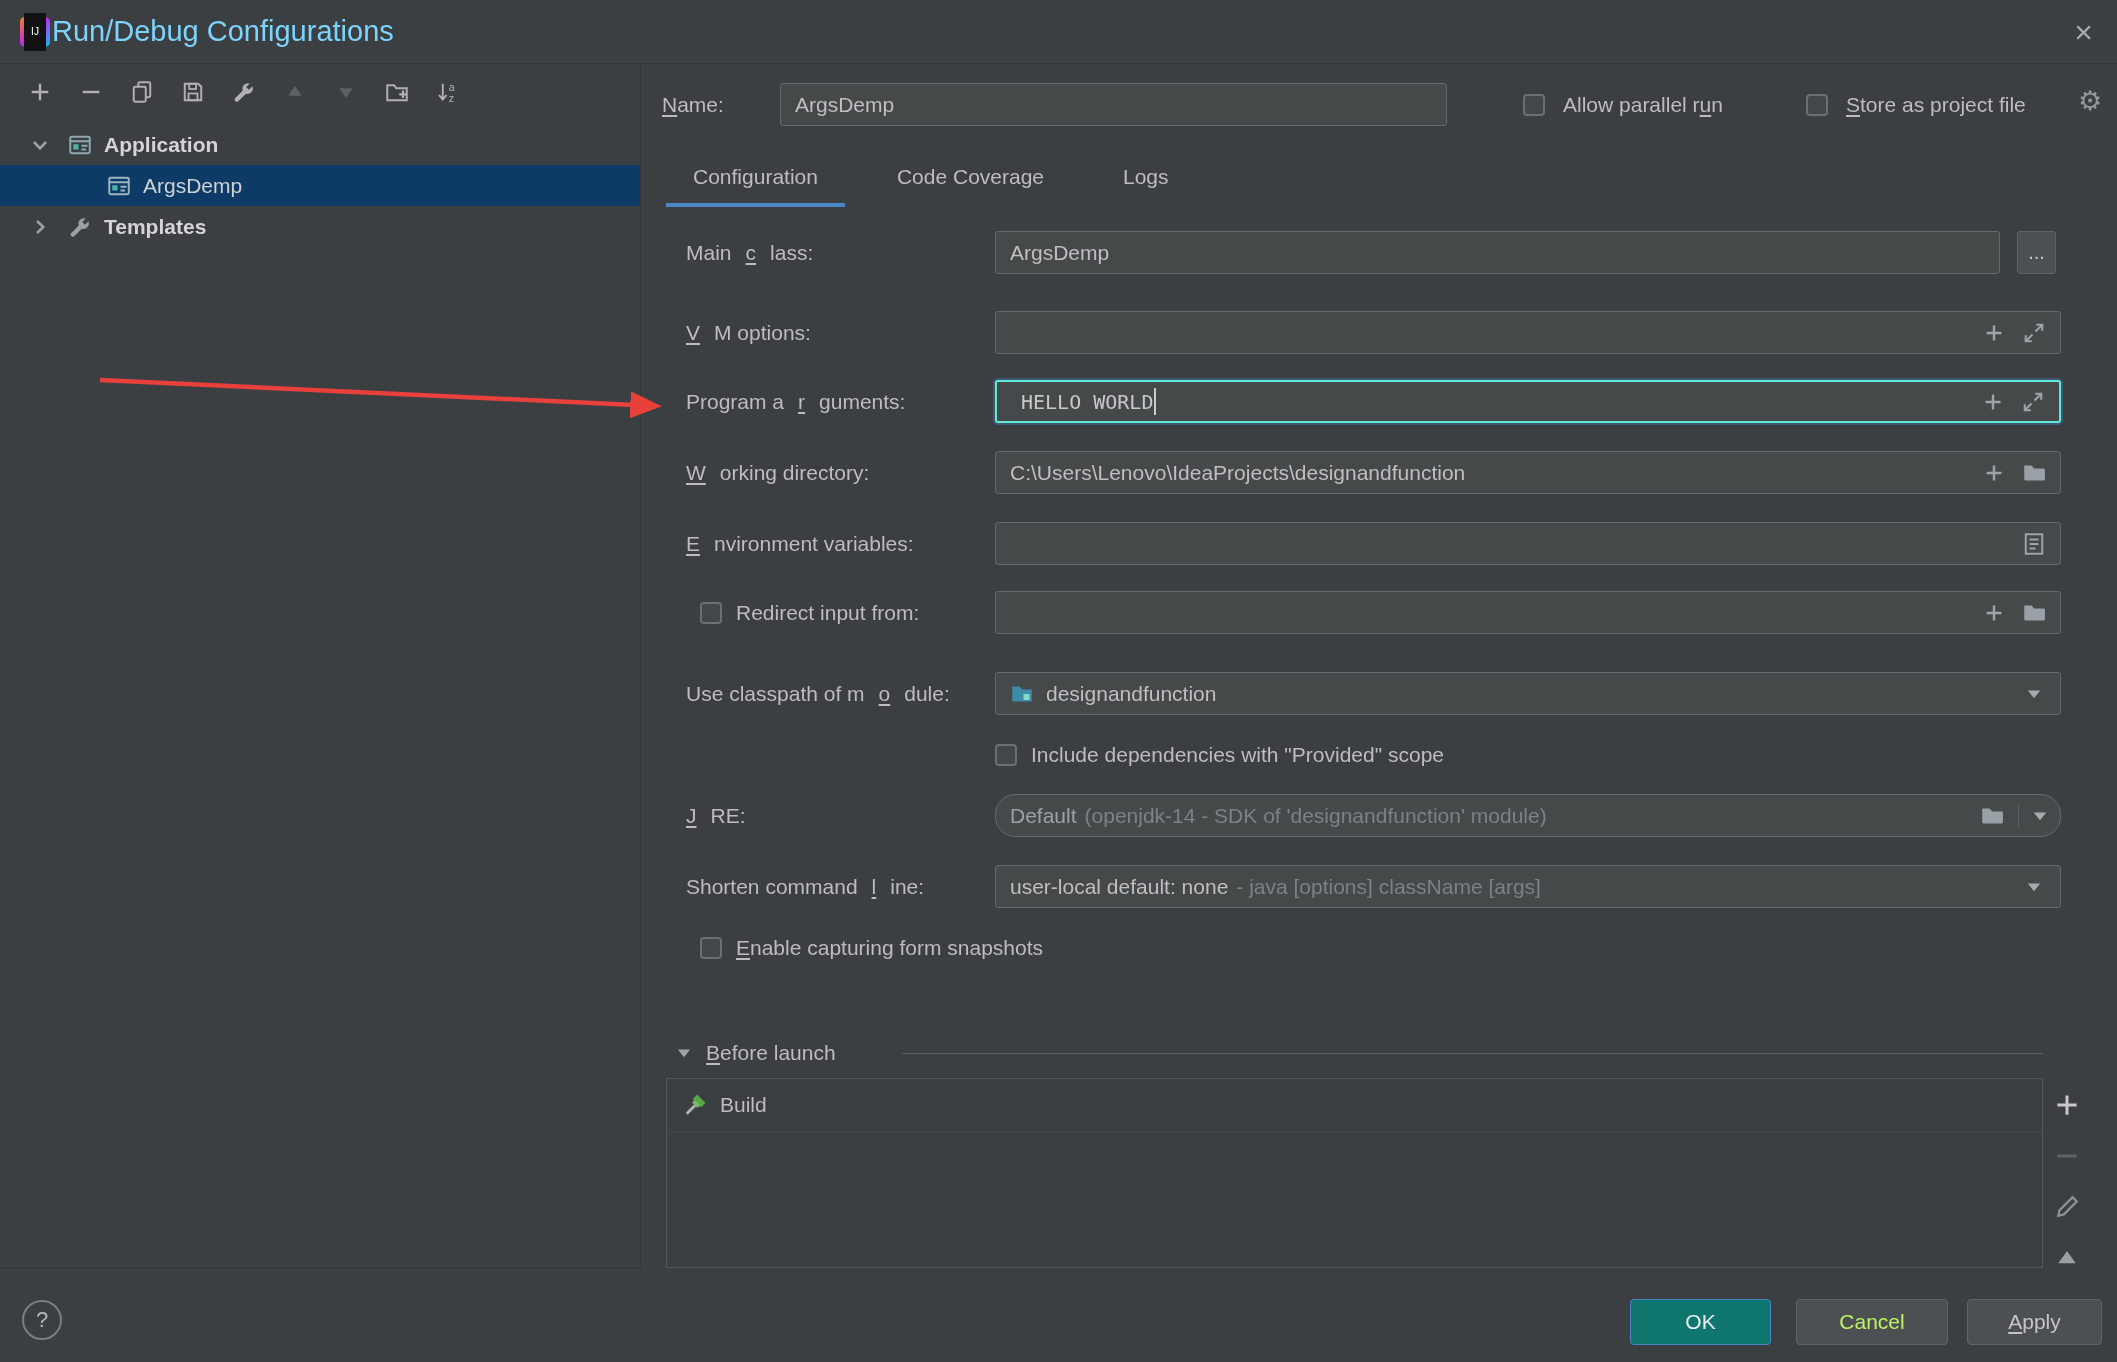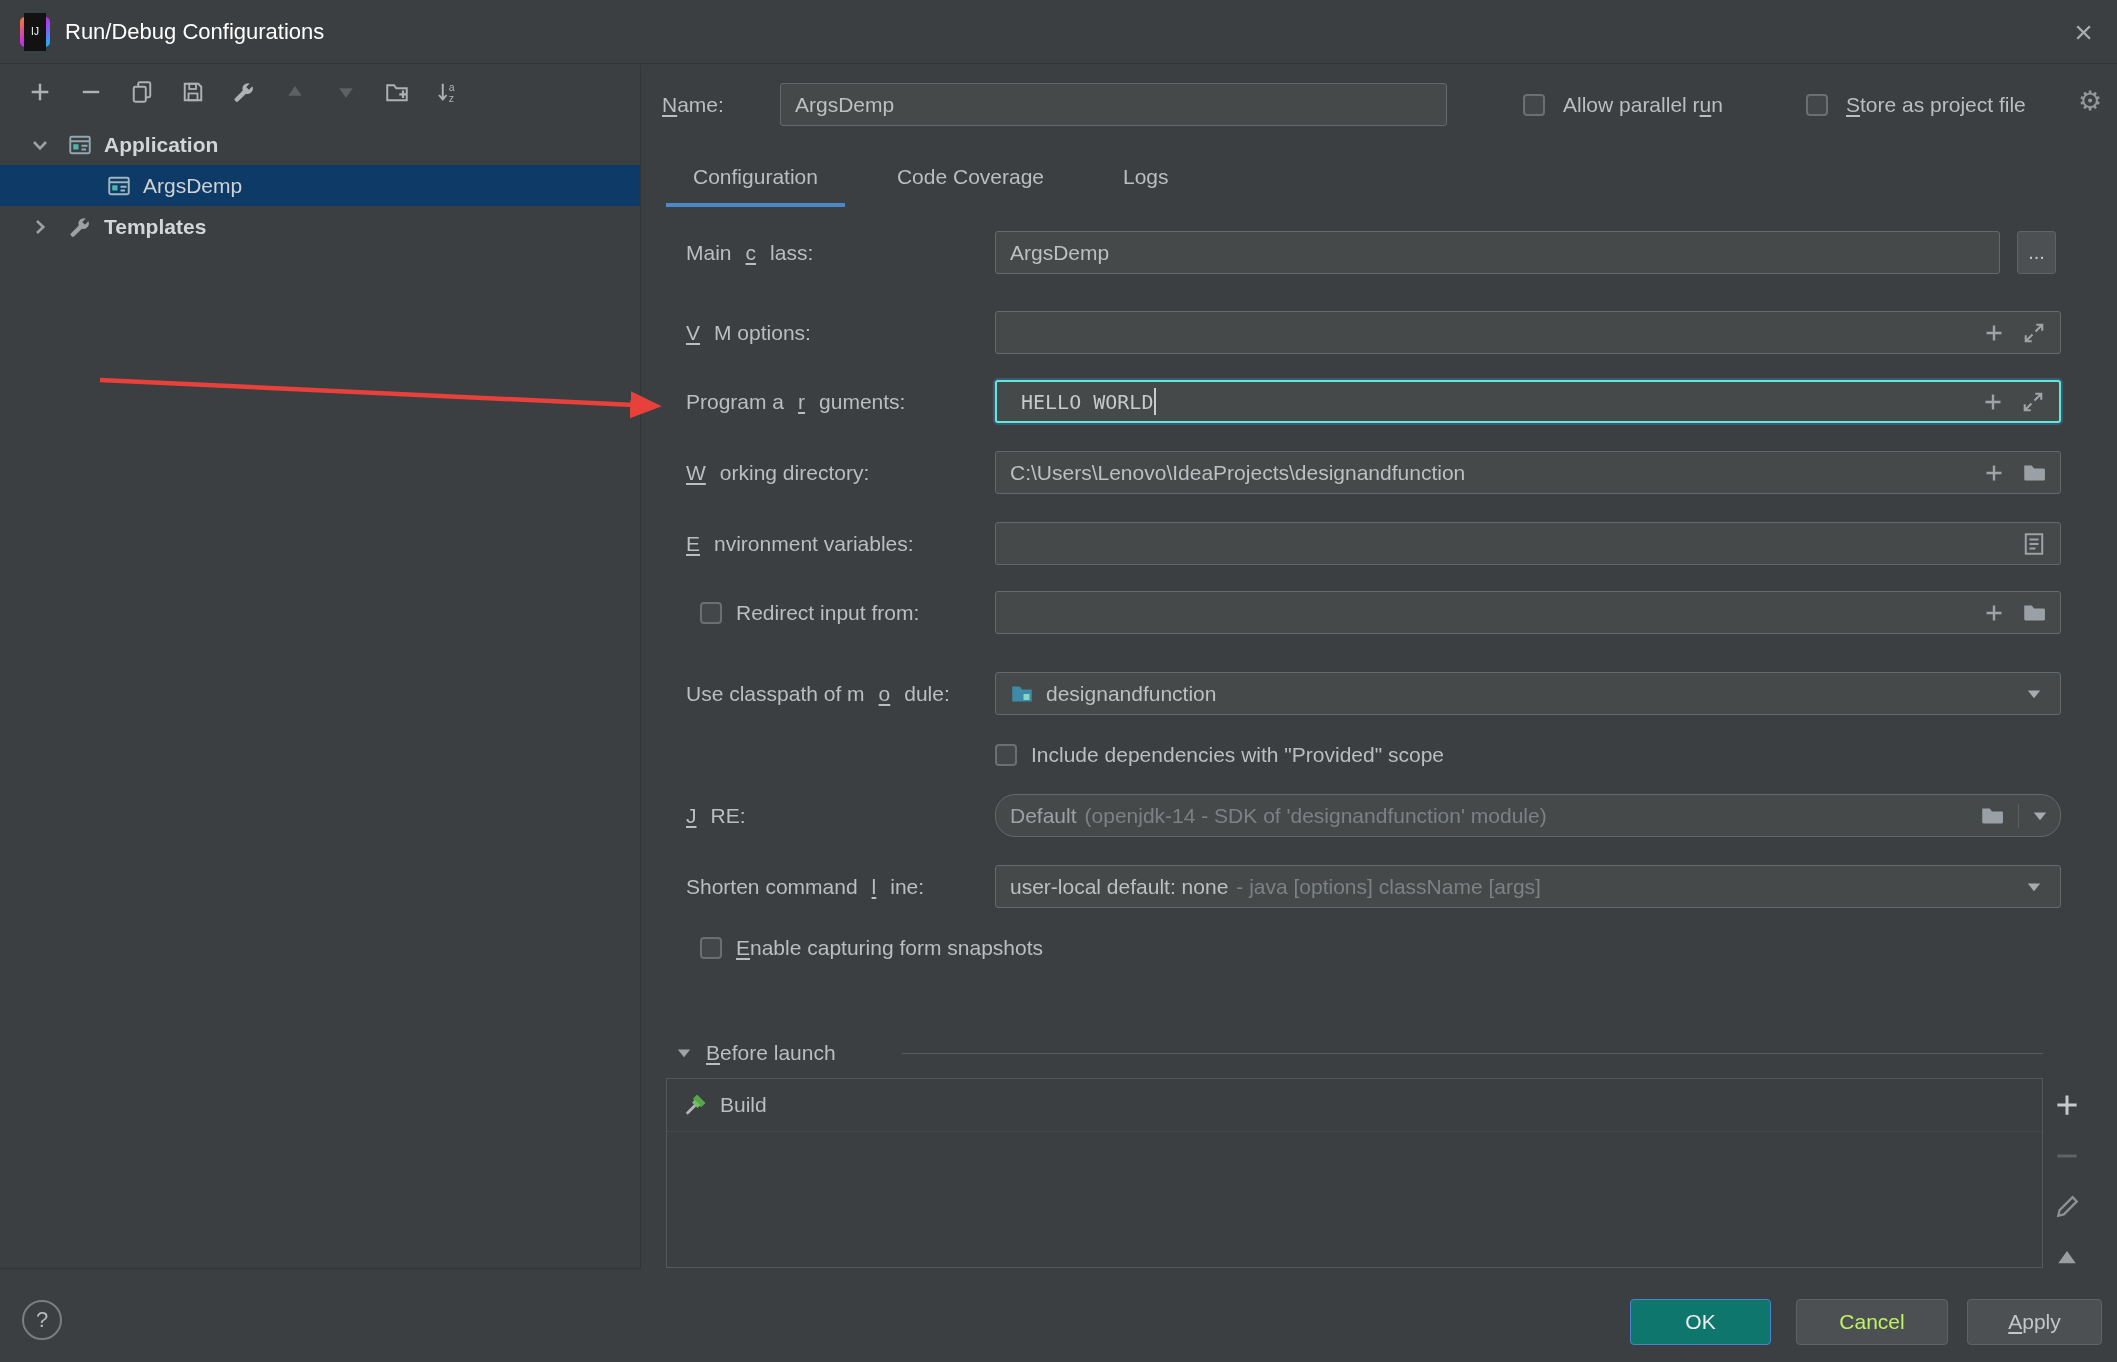"Run/Debug Configurations" .title { color: #ffffff -> #7dd3fc; font-size: 22px -> 29px; margin-left: 15px -> 2px }
